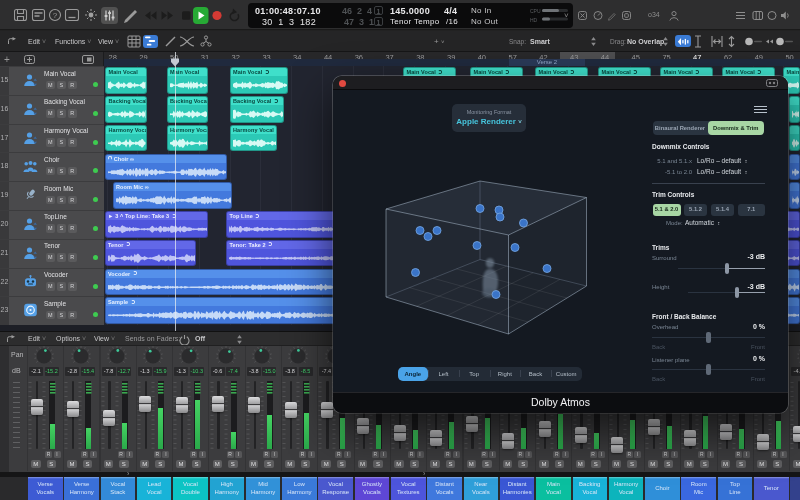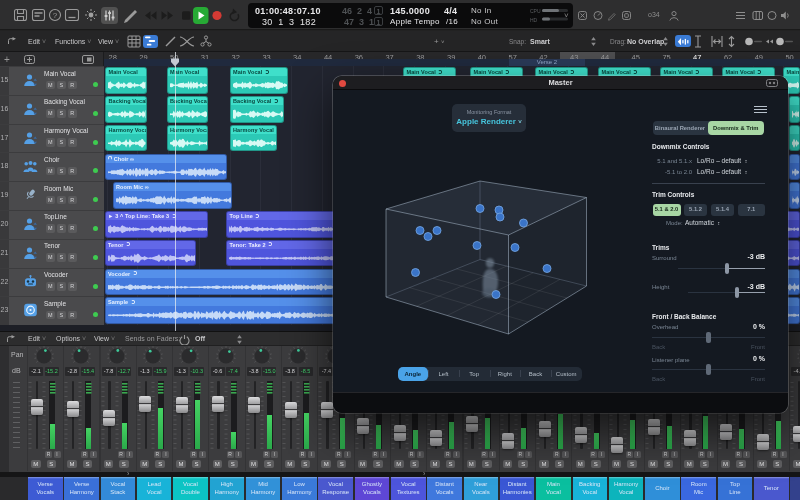"Apple Tempo" div { text: Apple -> Tenor }
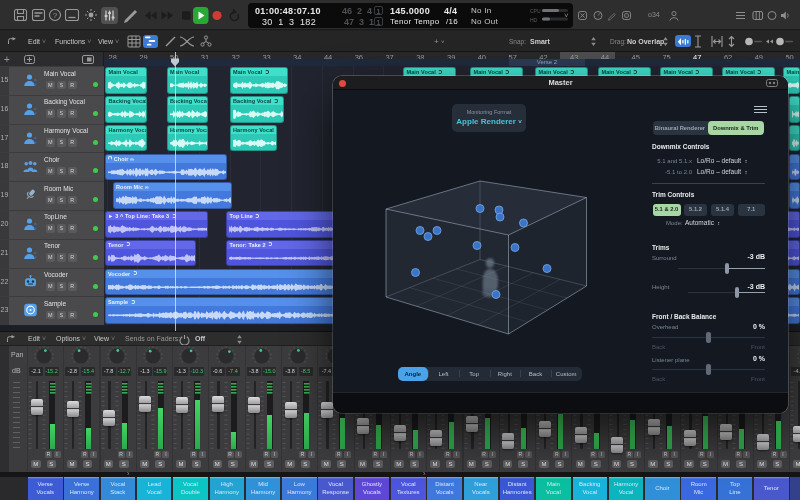"Master" div { html: <div>Master</div> -> none }
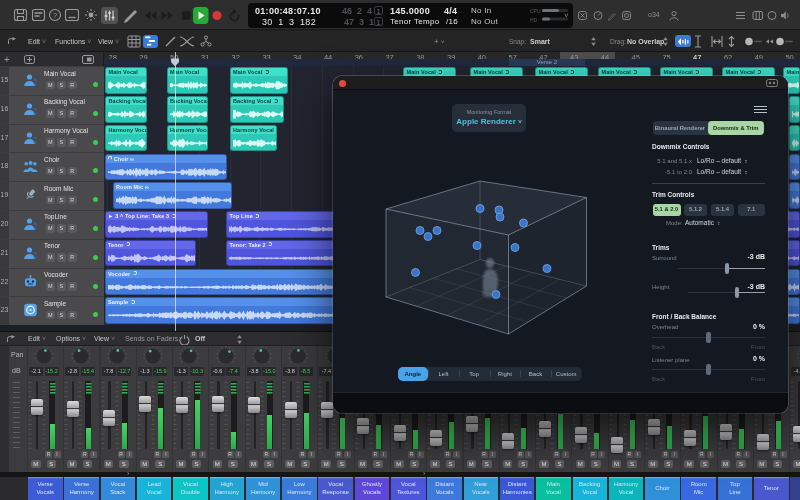"Dolby Atmos" div { html: none -> <div>Dolby Atmos</div> }
